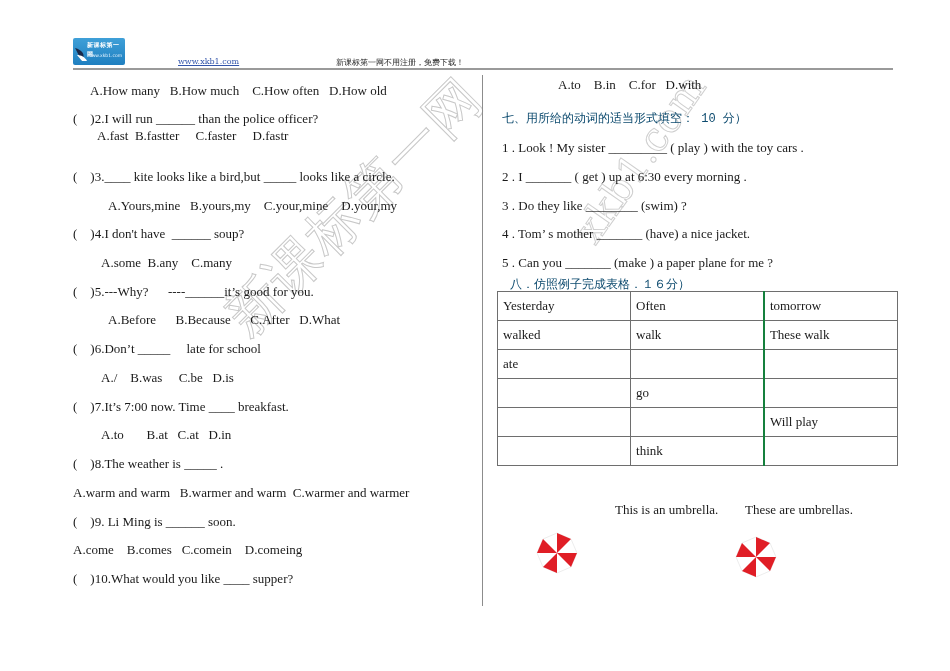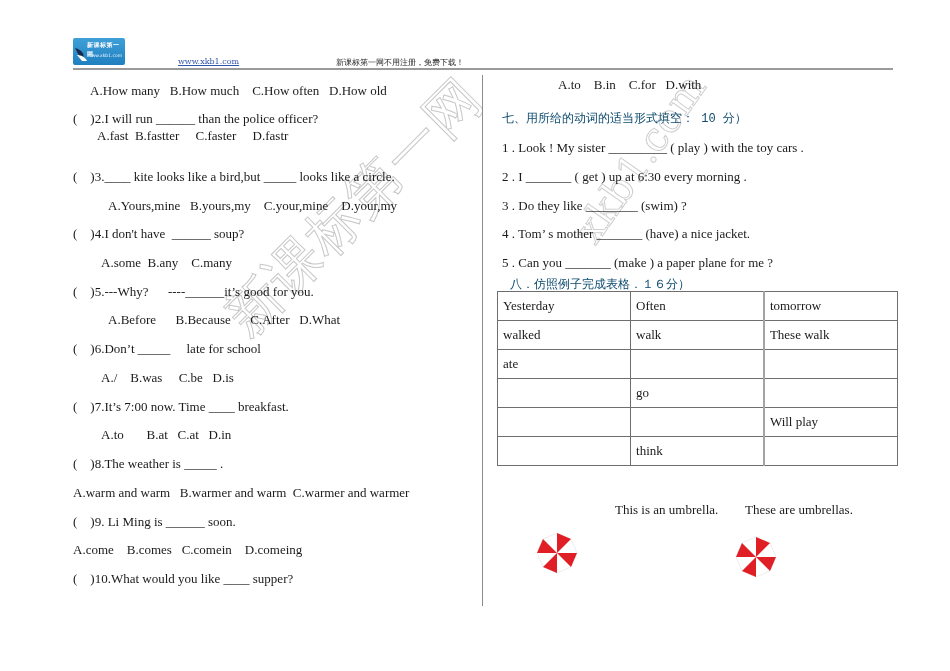"Often" table.verbs td.c2 { border-right: 2px solid #a3a3a3 -> 2px solid #15803d }
